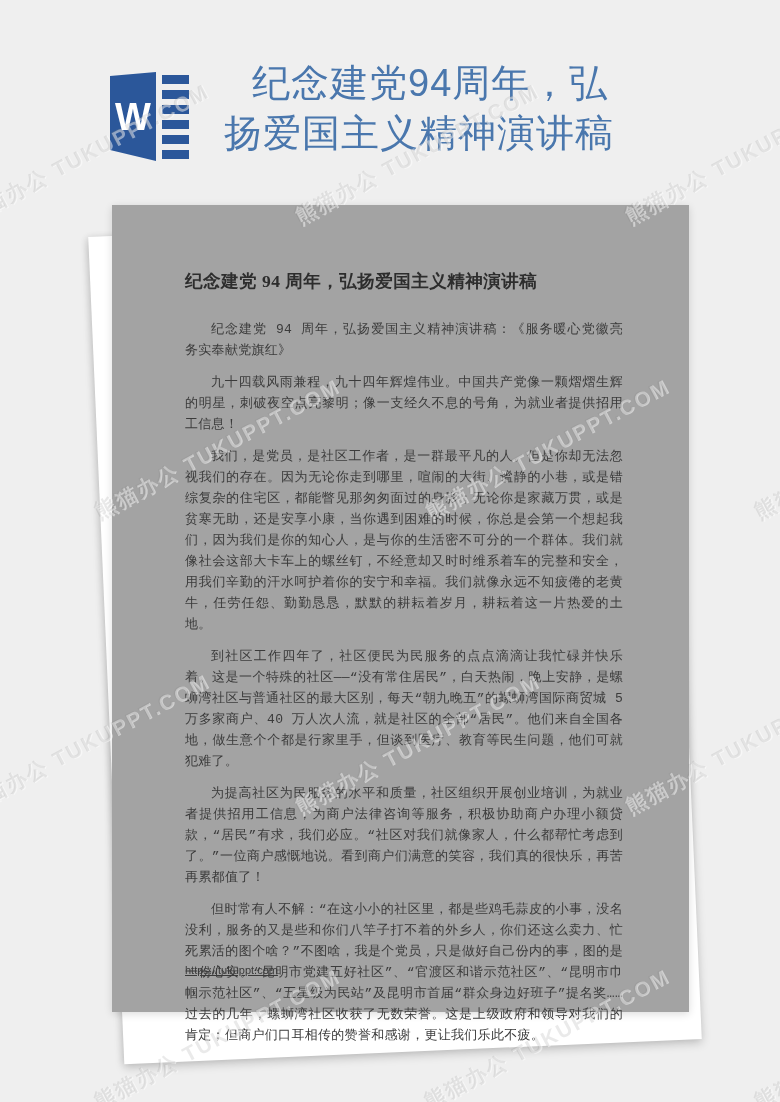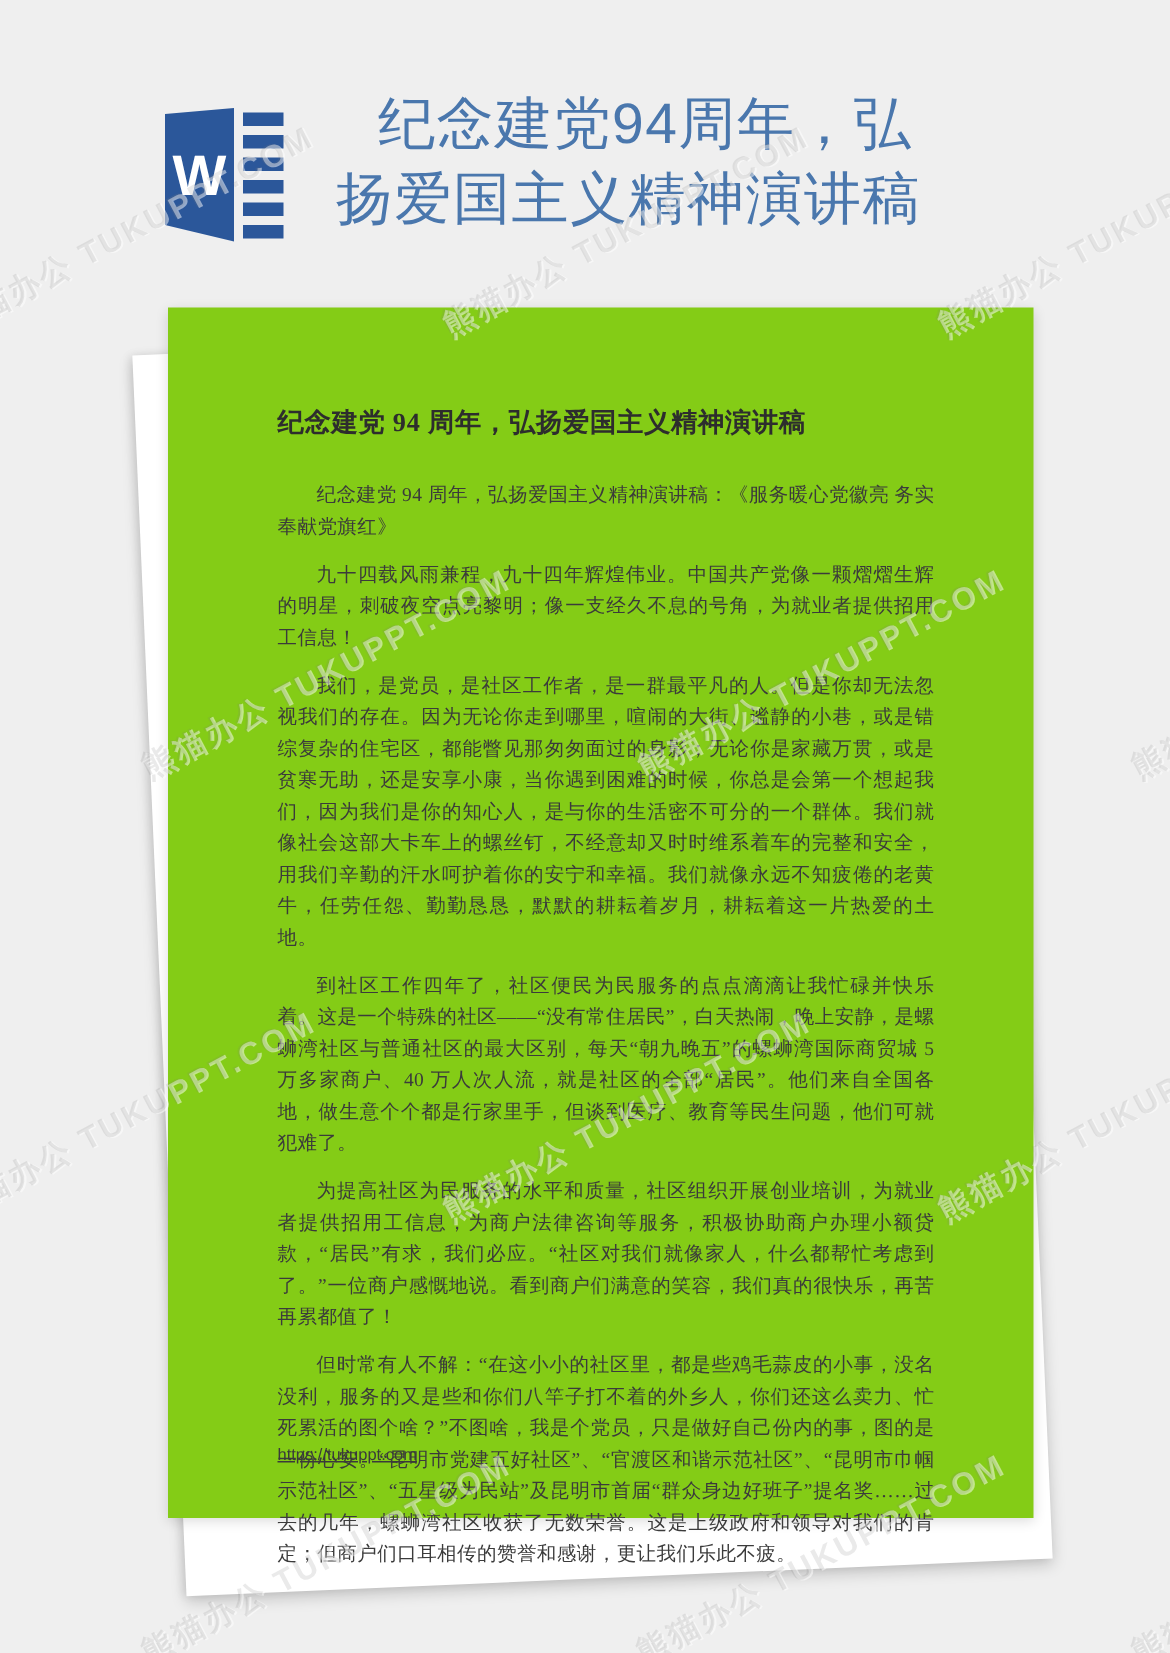"纪念建党 94 周年，弘扬爱国主义精神演讲稿" .doc-page { background: #84cc16 -> #a3a3a3 }
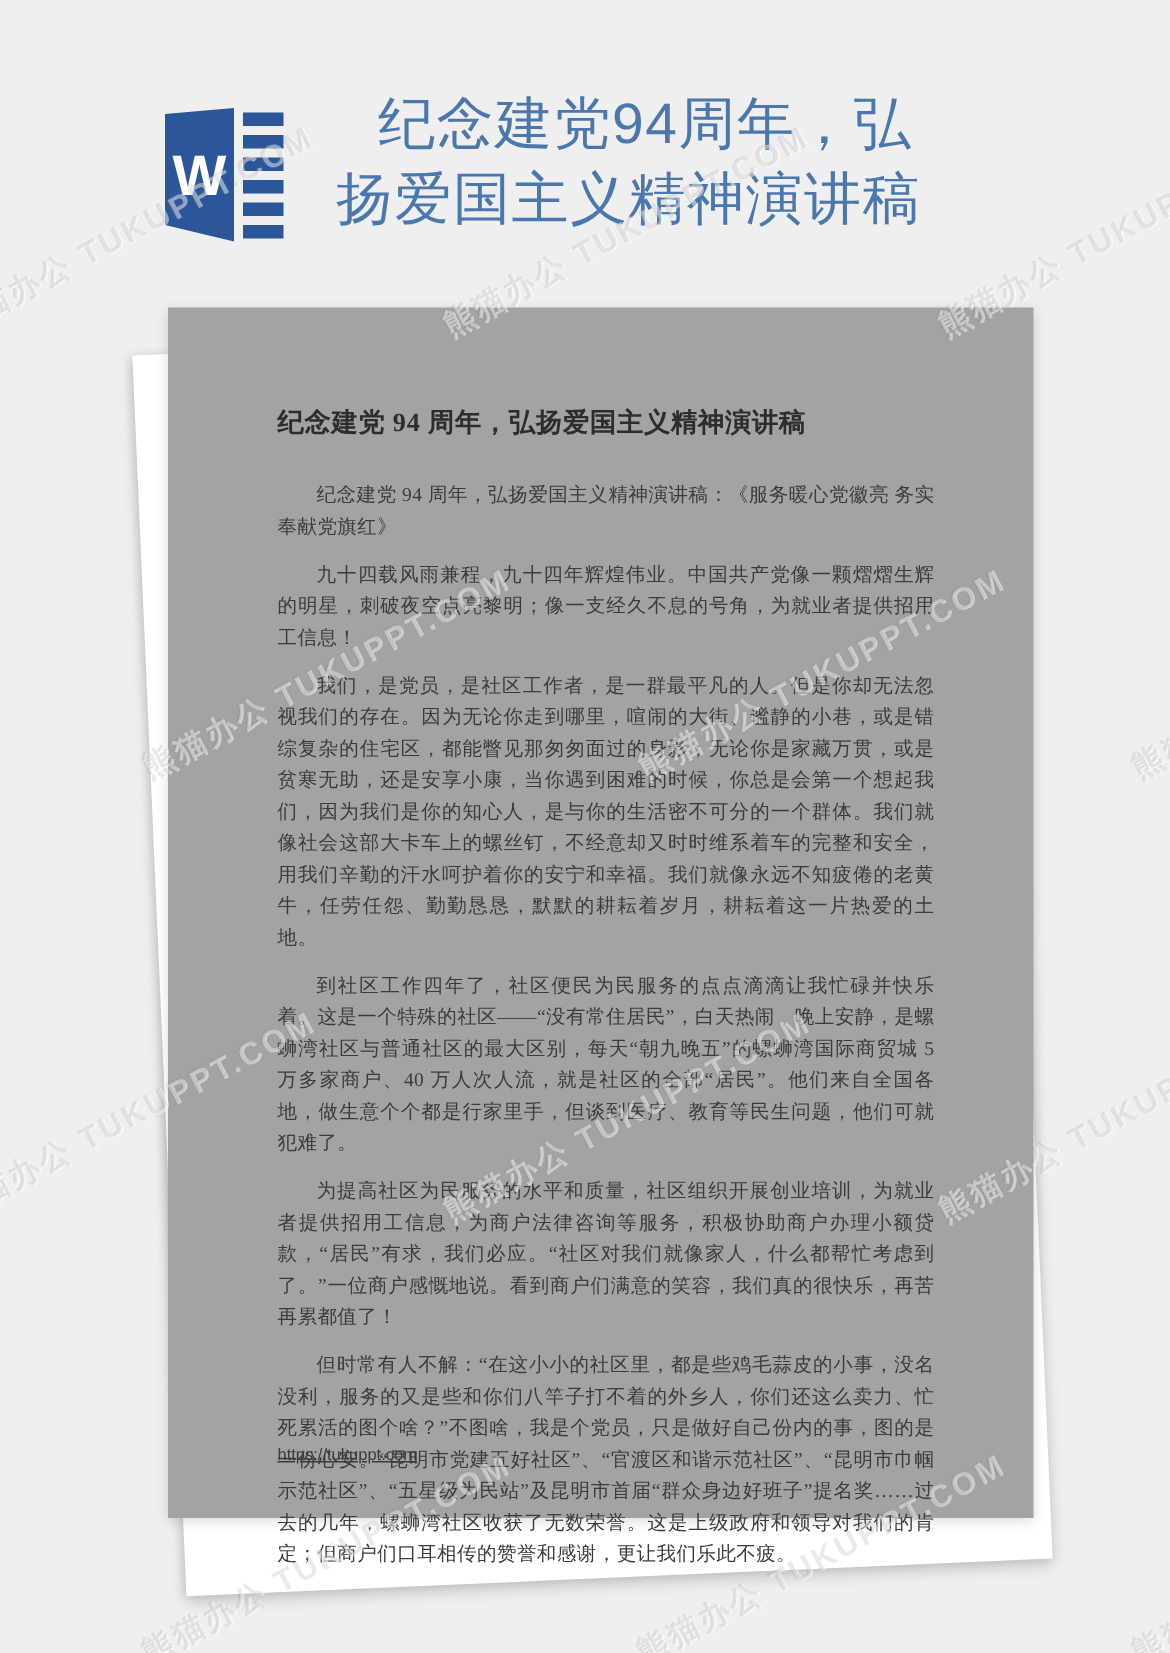"纪念建党 94 周年，弘扬爱国主义精神演讲稿：《服务暖心党徽亮 务实奉献党旗红》" .doc-body p { font-family: Liberation Serif, serif -> Liberation Mono, monospace }
